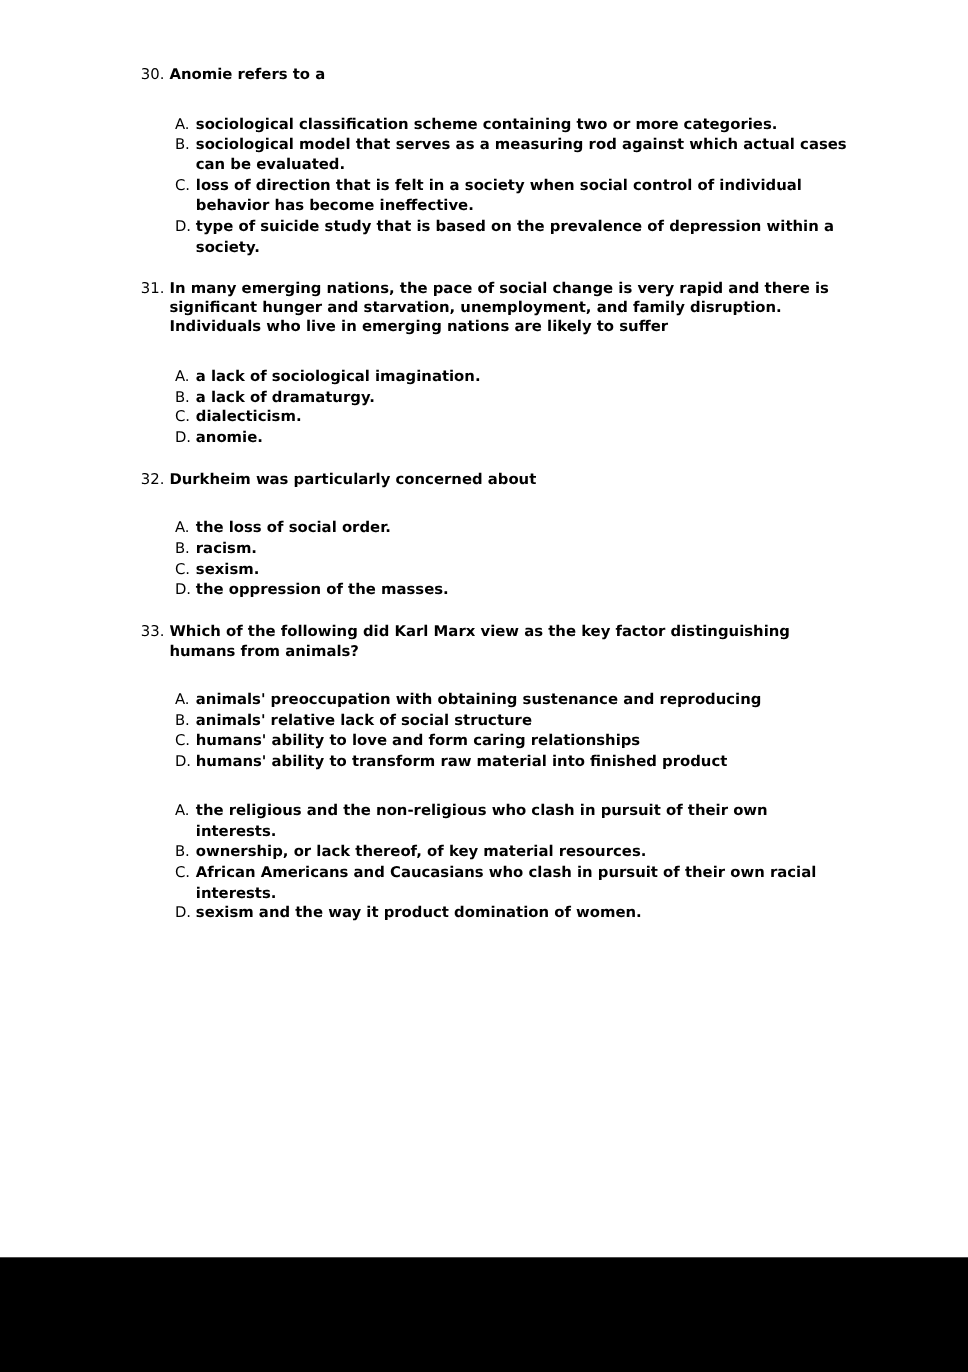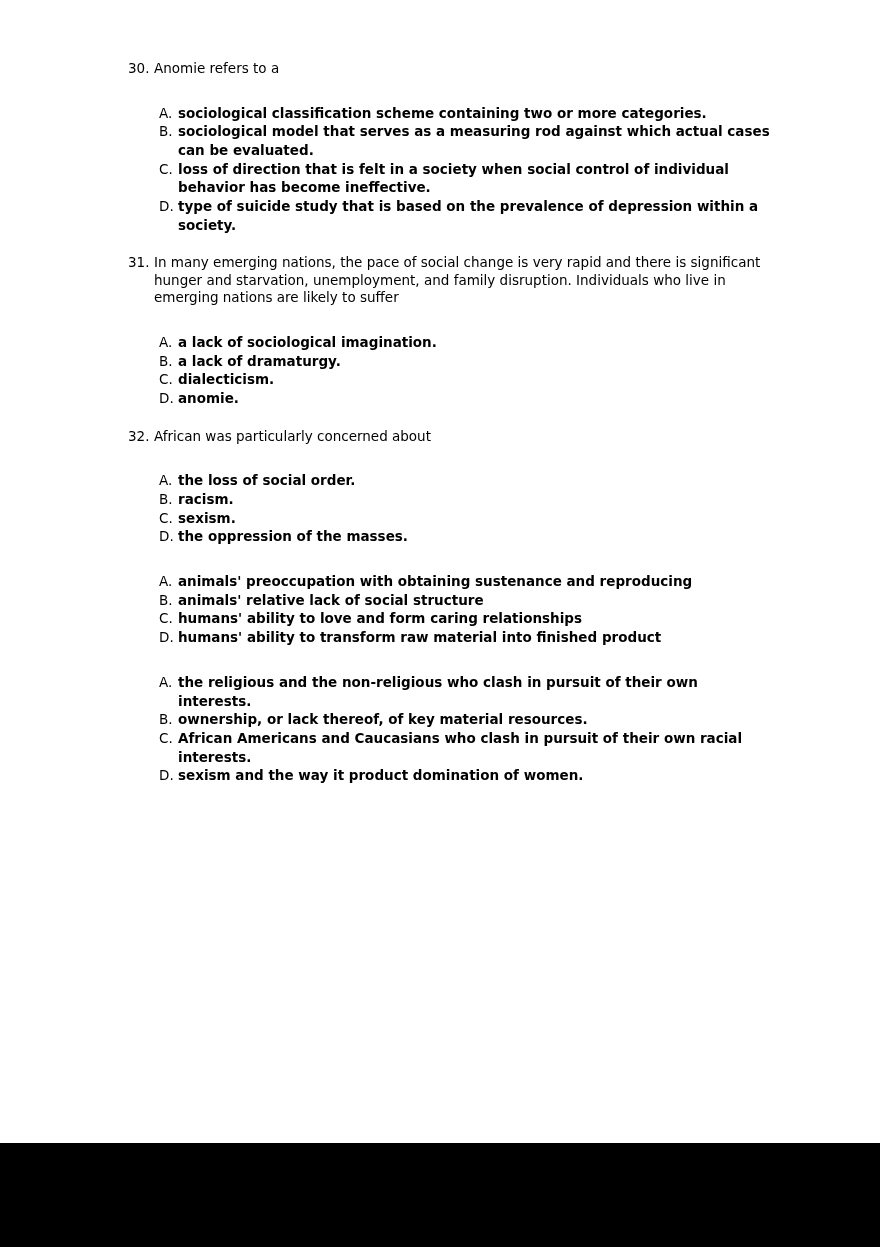"Anomie refers to a" .q-text { font-weight: none -> bold }
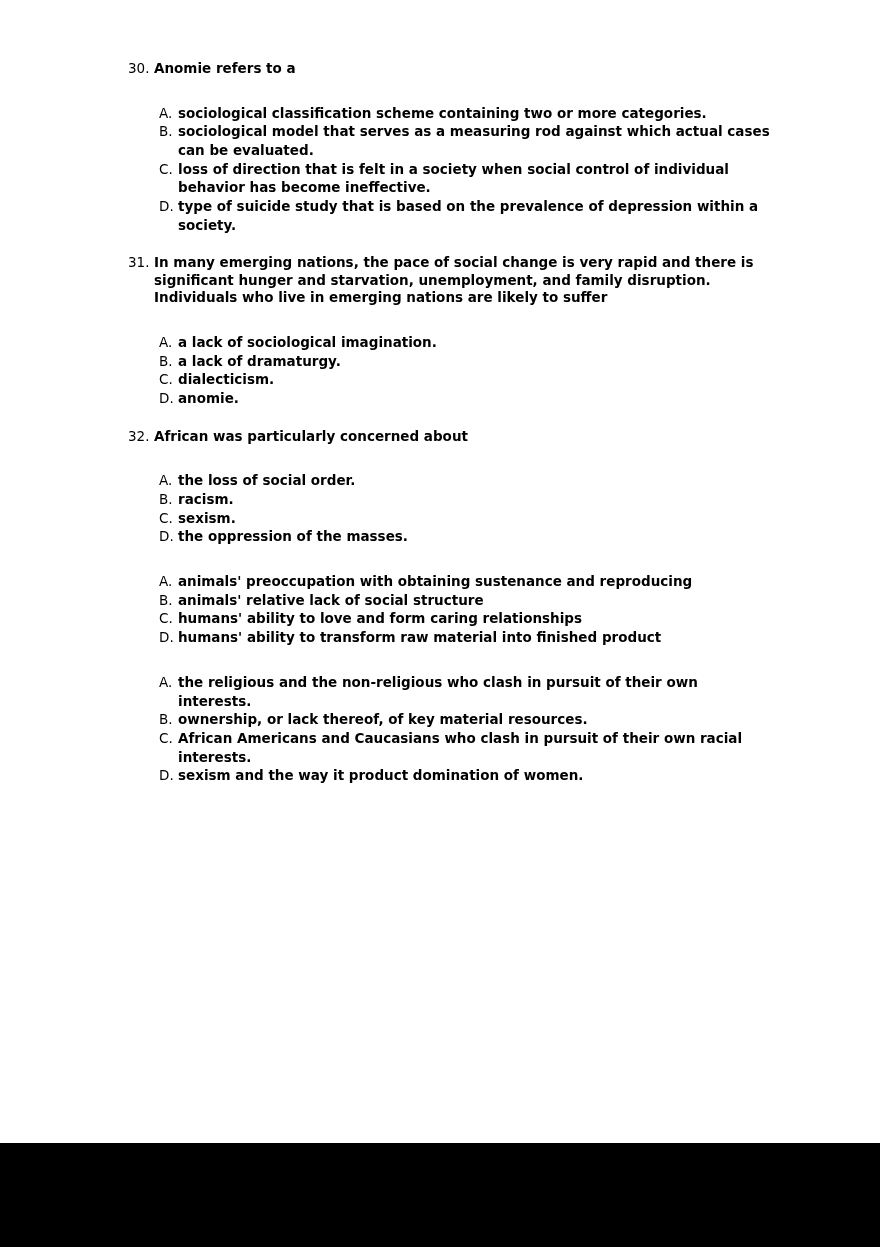"African was particularly concerned about" div.q-text { text: African -> Durkheim }
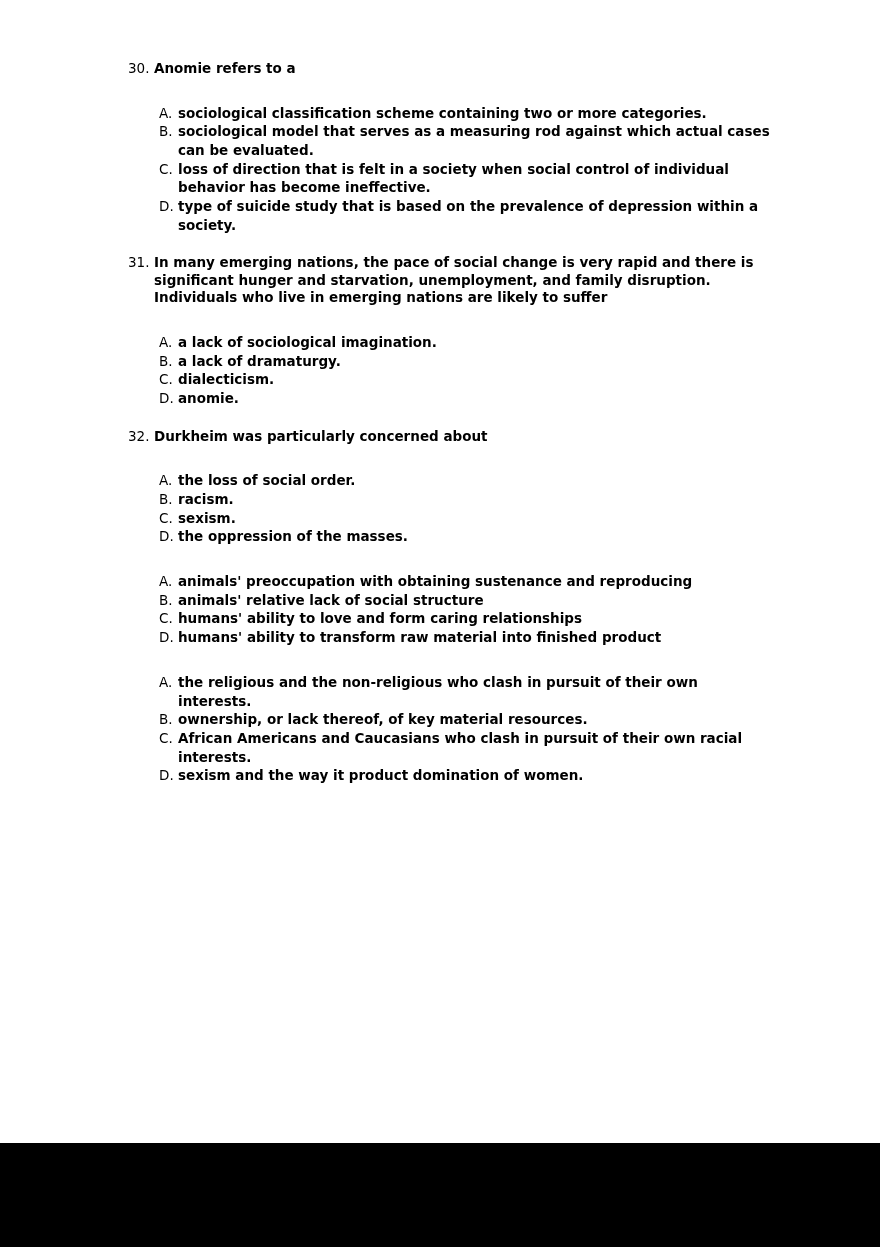"33." div.q-row { html: none -> <div> <div>33.</div> <div>Which of the following did Karl Marx view as the key factor distinguishing humans from animals?</div> </div> }
